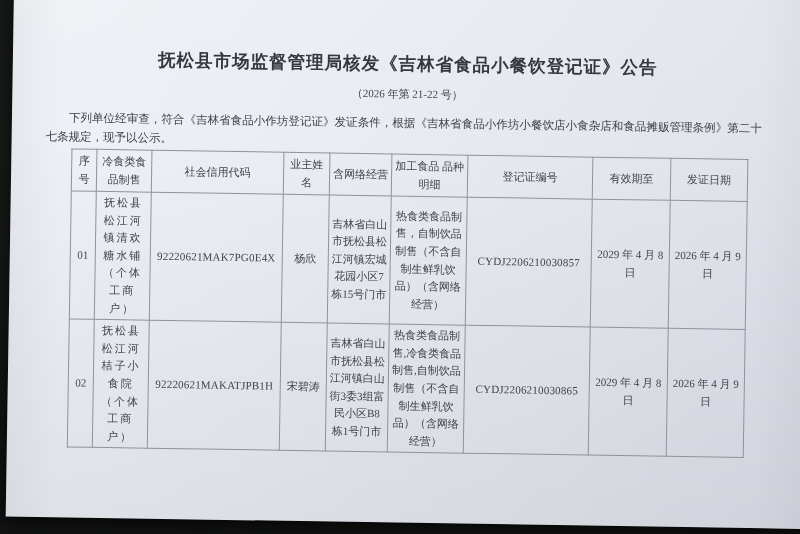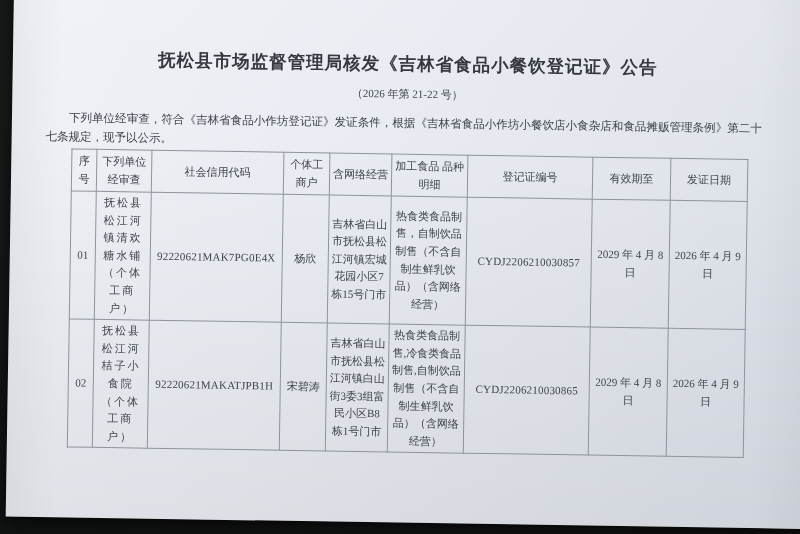"下列单位经审查" th { text: 下列单位经审查 -> 冷食类食品制售 }
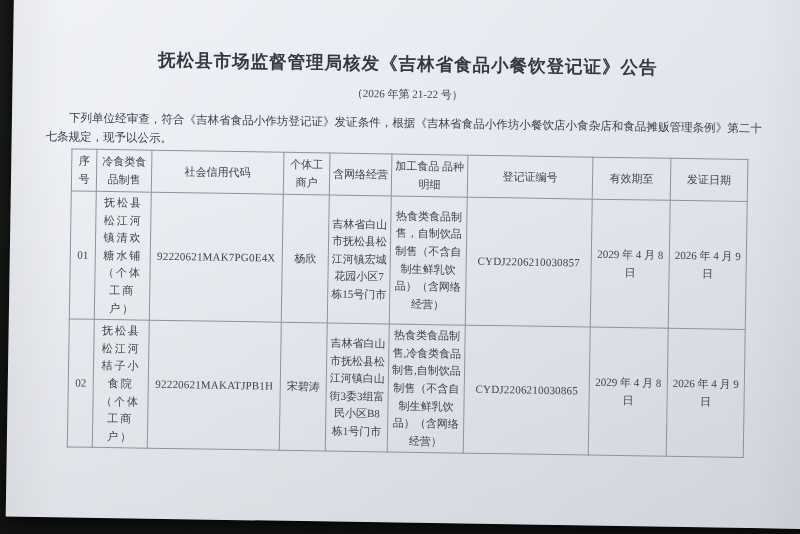"个体工商户" th { text: 个体工商户 -> 业主姓名 }
